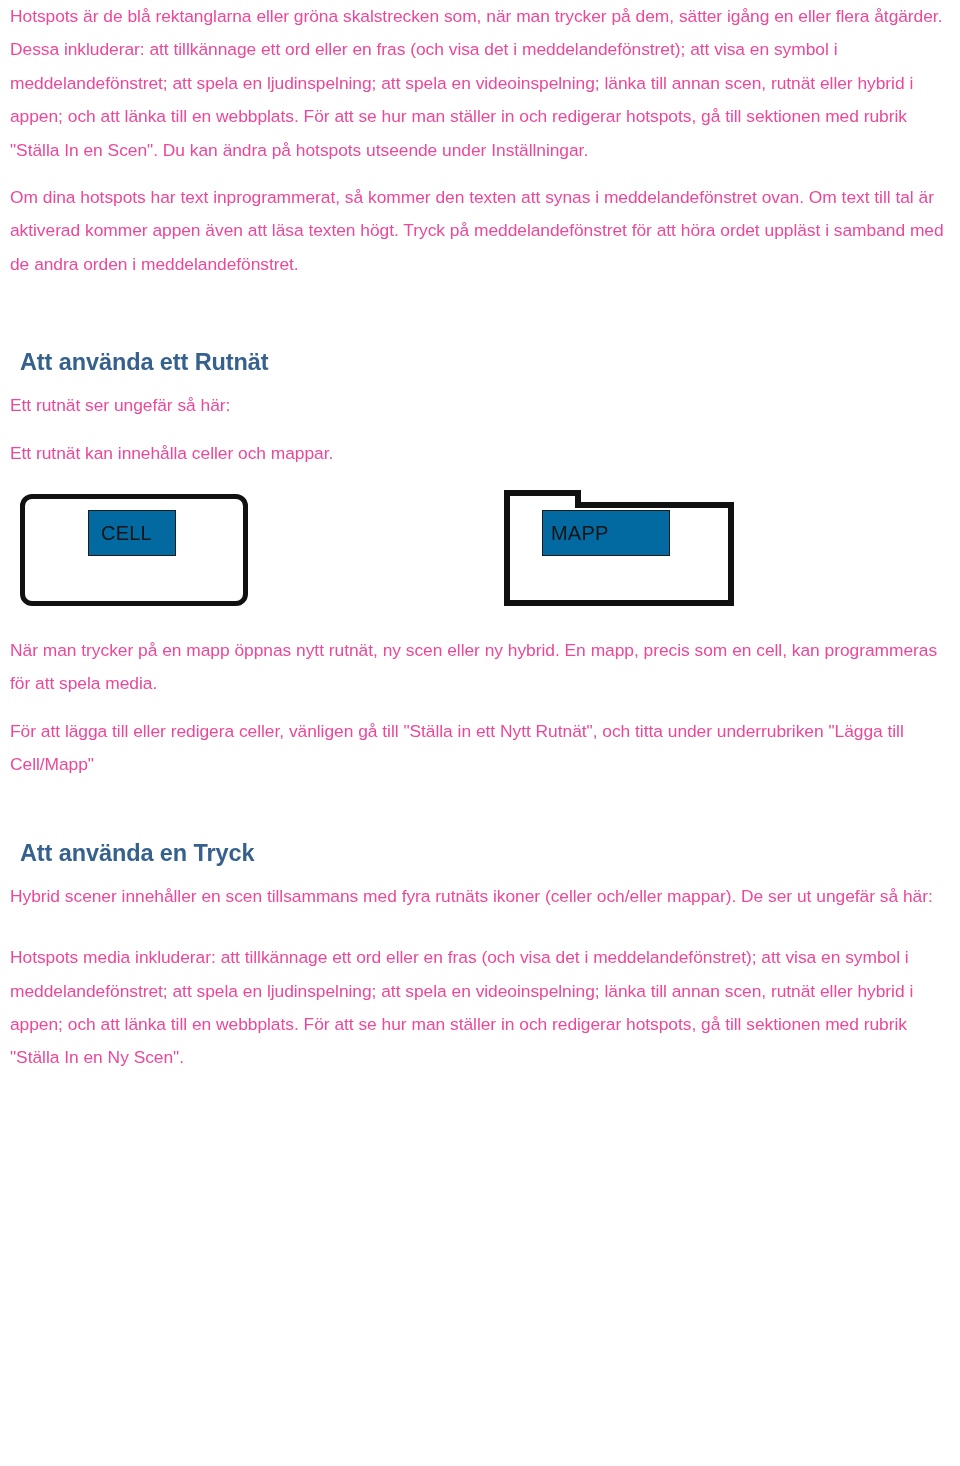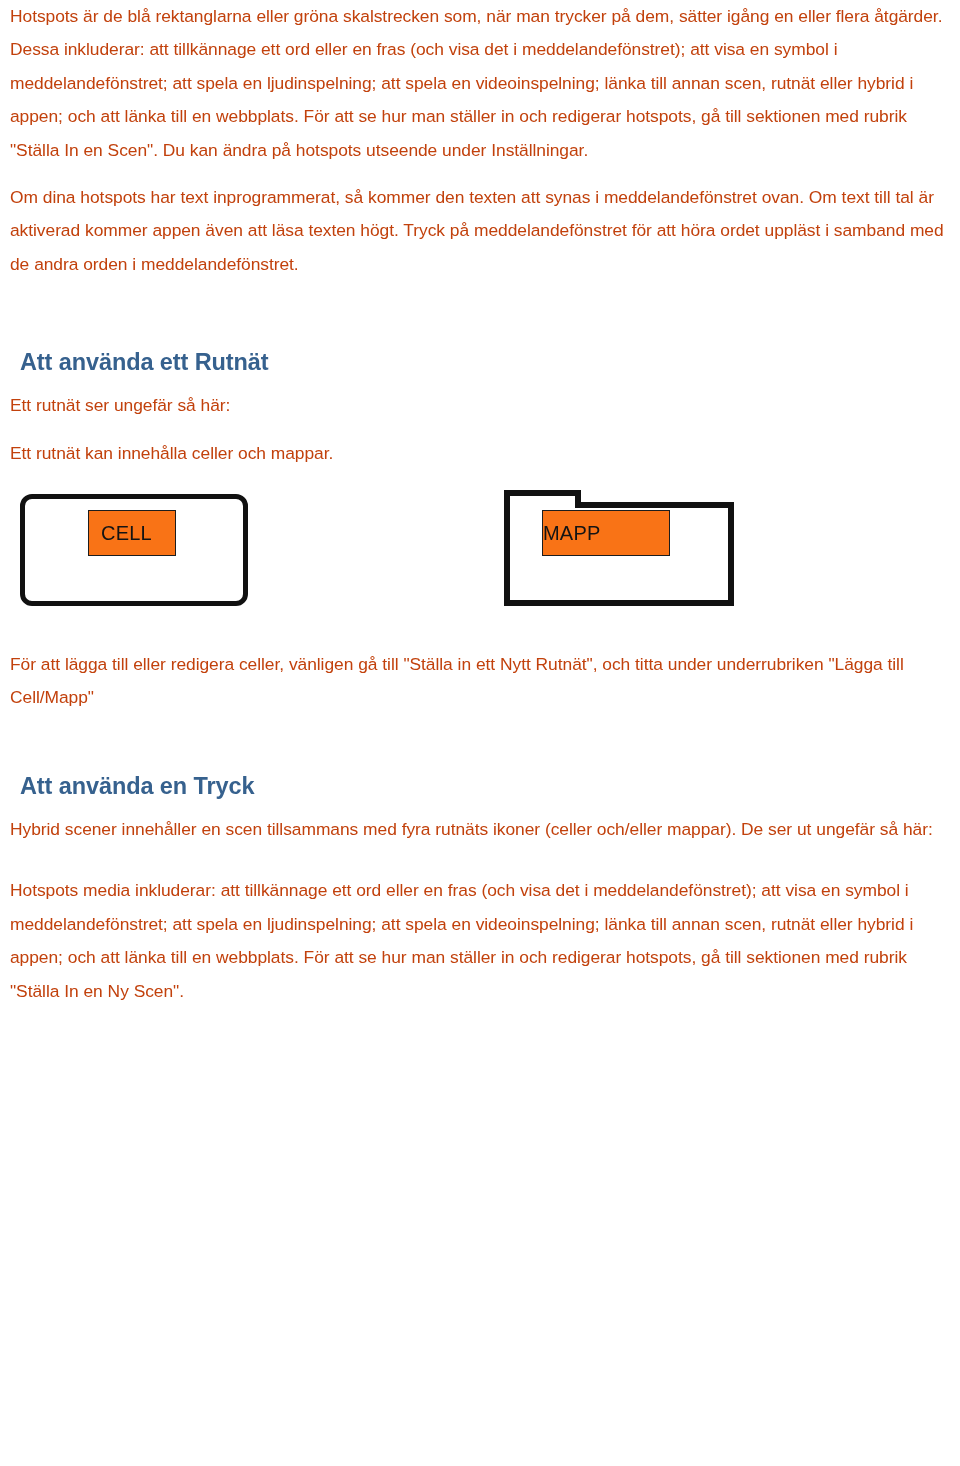"Hotspots är de blå rektanglarna" p.body-text { color: #c2410c -> #ec4899 }
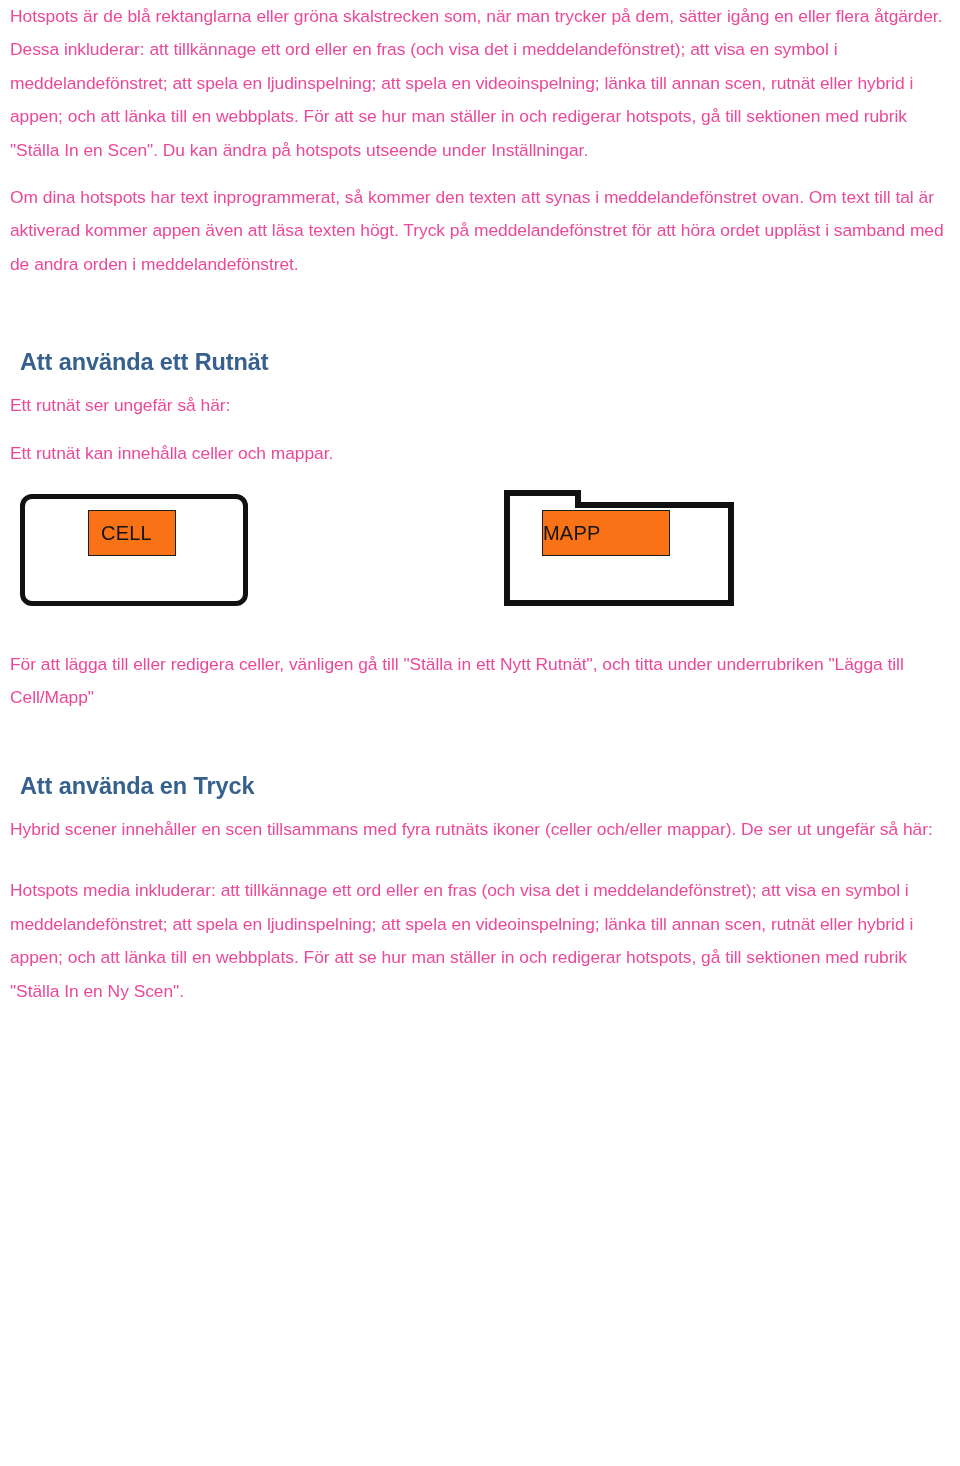"CELL" .inner-label-box { background: #f97316 -> #0369a1 }
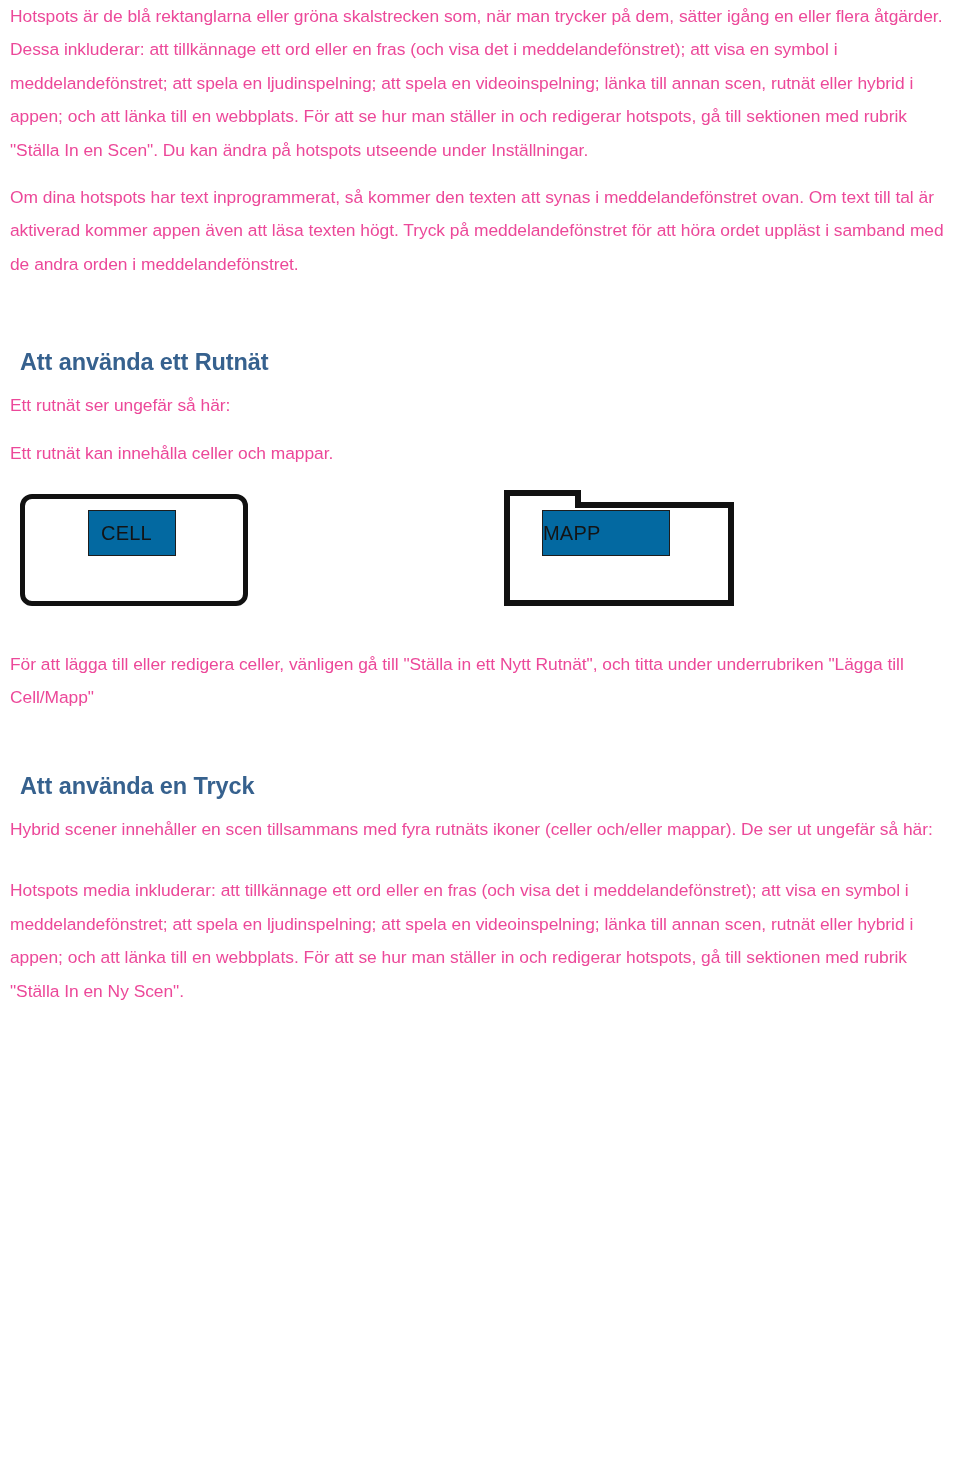"MAPP" .mapp-label-box { padding-left: 0 -> 8px }
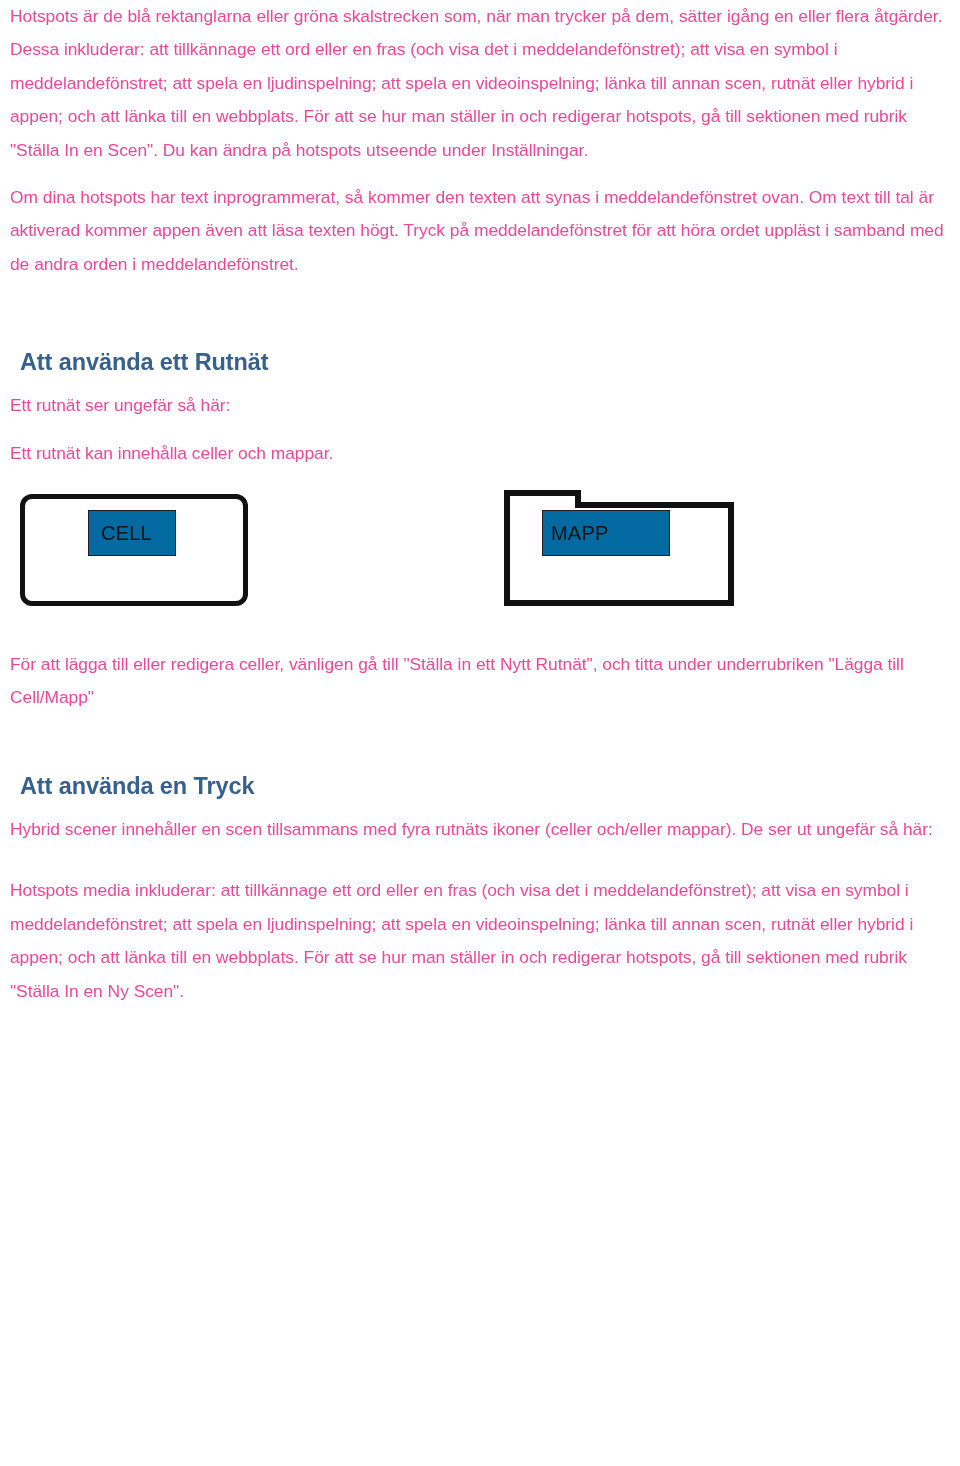"När man trycker på en" p.body-text { html: none -> <p>När man trycker på en mapp öppnas nytt rutnät, ny scen eller ny hybrid. En mapp, precis som en cell, kan programmeras för att spela media.</p> }
